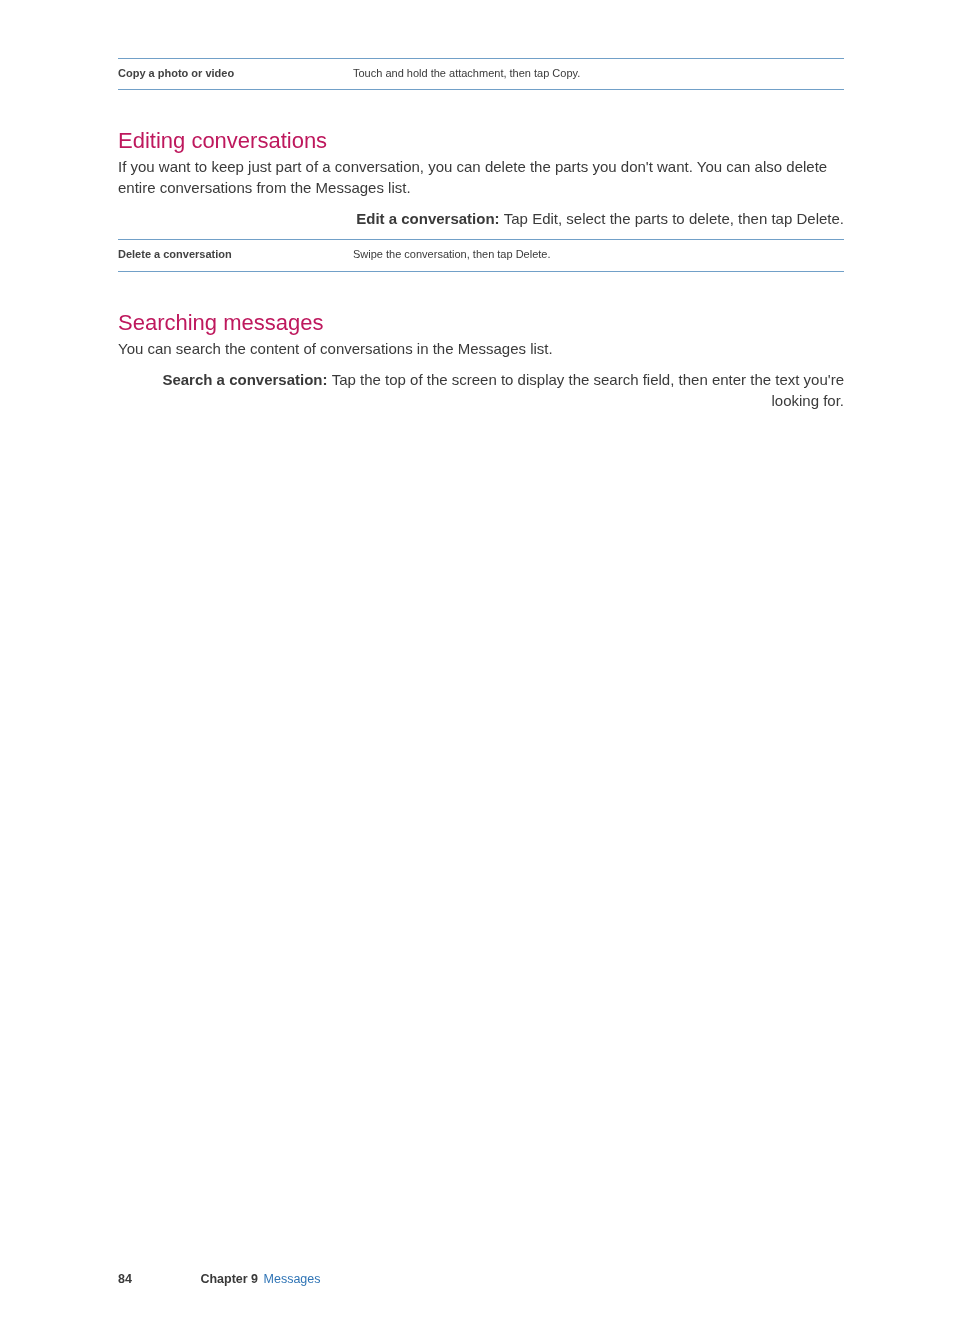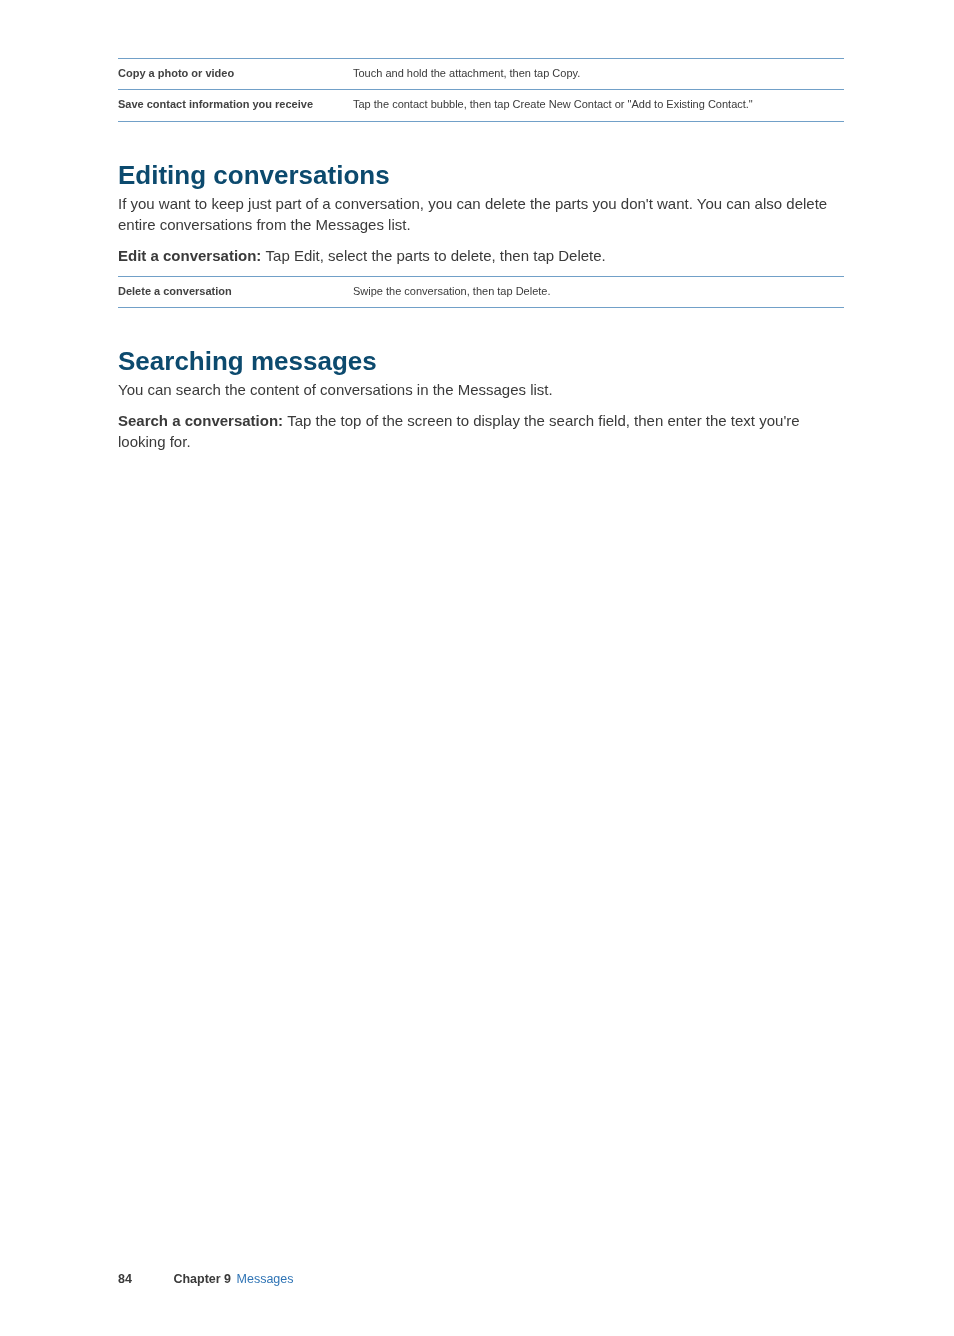"Save contact information you receive" tr { html: <tr> <td>Save contact information you receive</td> <td>Tap the contact bubble, then tap Create New Contact or "Add to Existing Contact."</td> </tr> -> none }
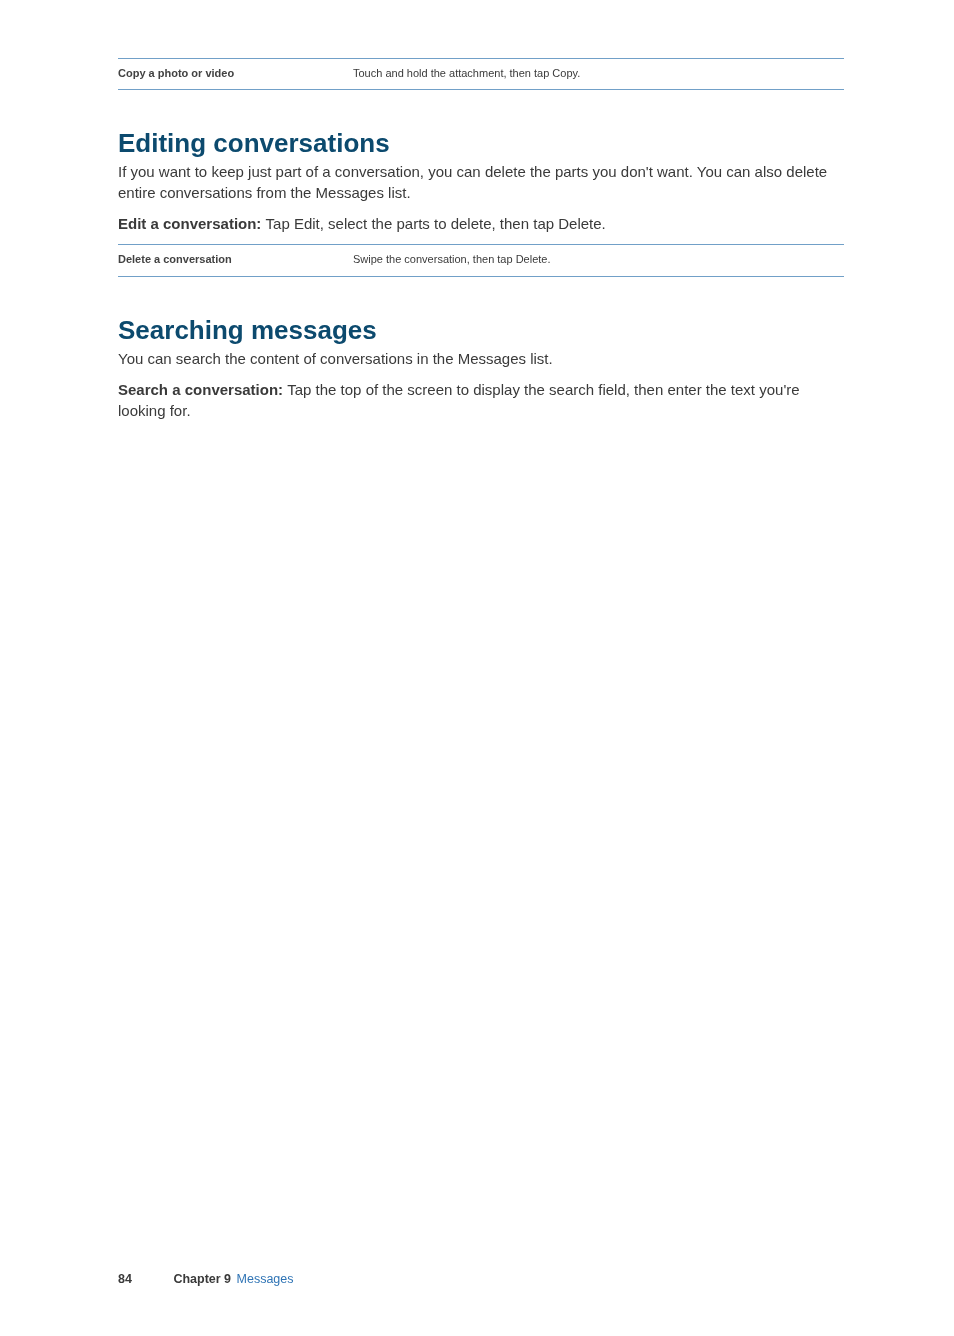"Editing conversations" h2.section { color: #0c4a6e -> #be185d; font-size: 26px -> 22px; font-weight: 700 -> 400 }
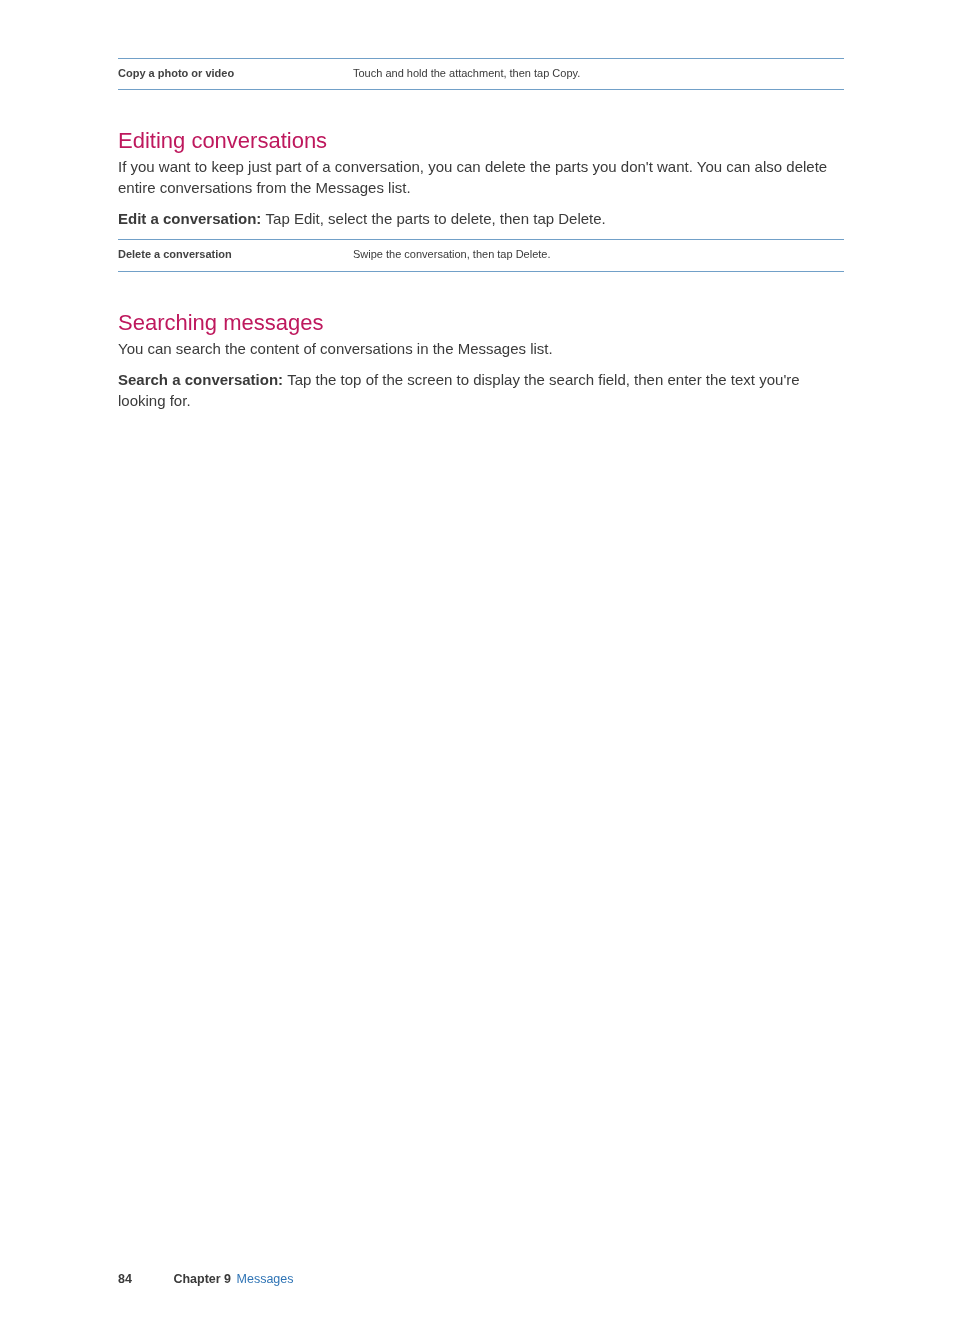"Edit a conversation: Tap Edit," p.instruction { text-align: none -> right }
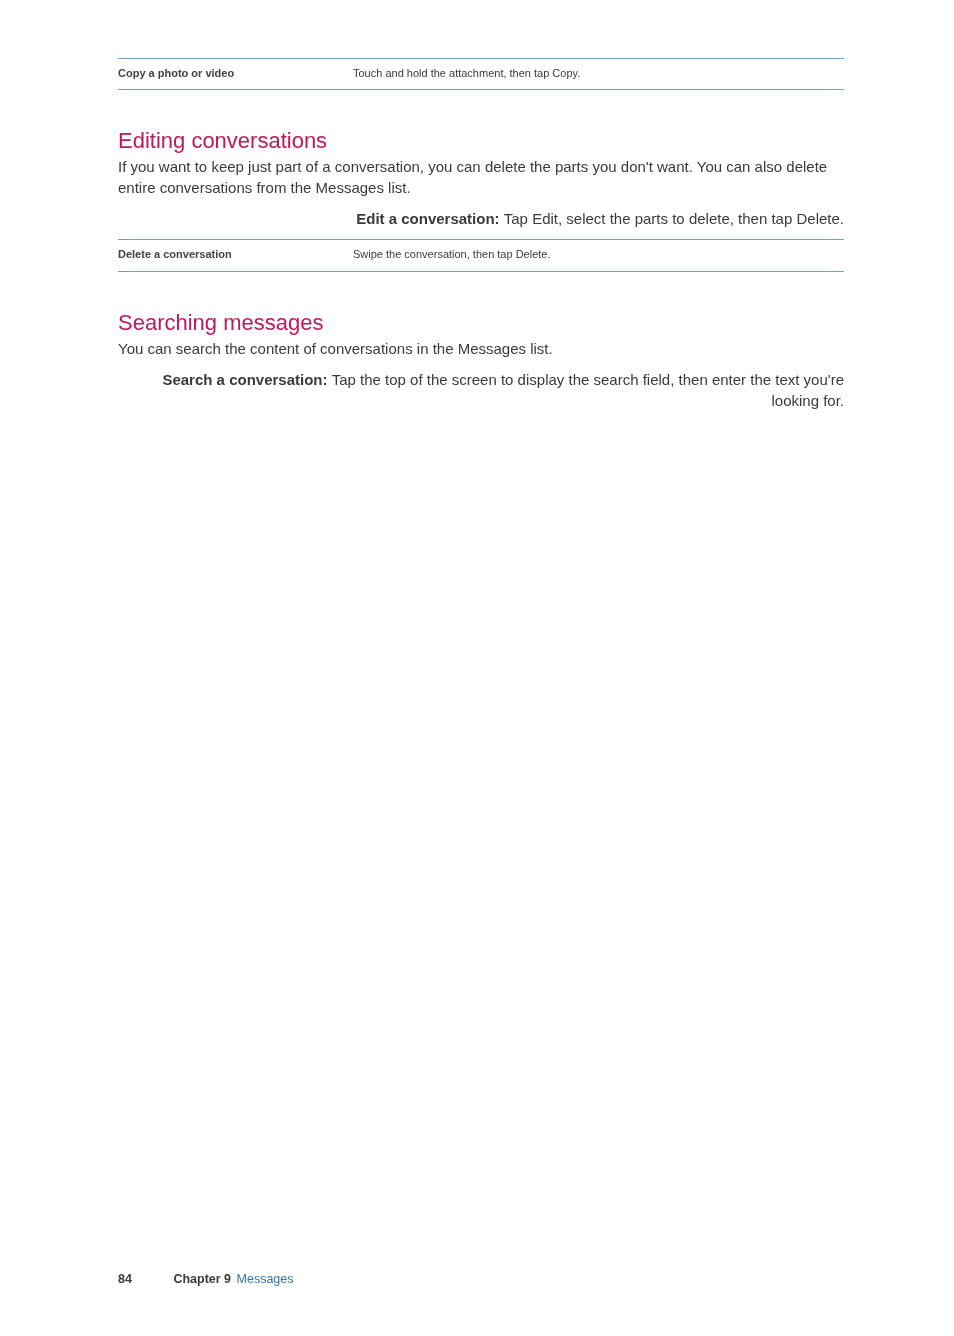"Chapter 9" .footer .chapter-label { margin-left: none -> 27px }
